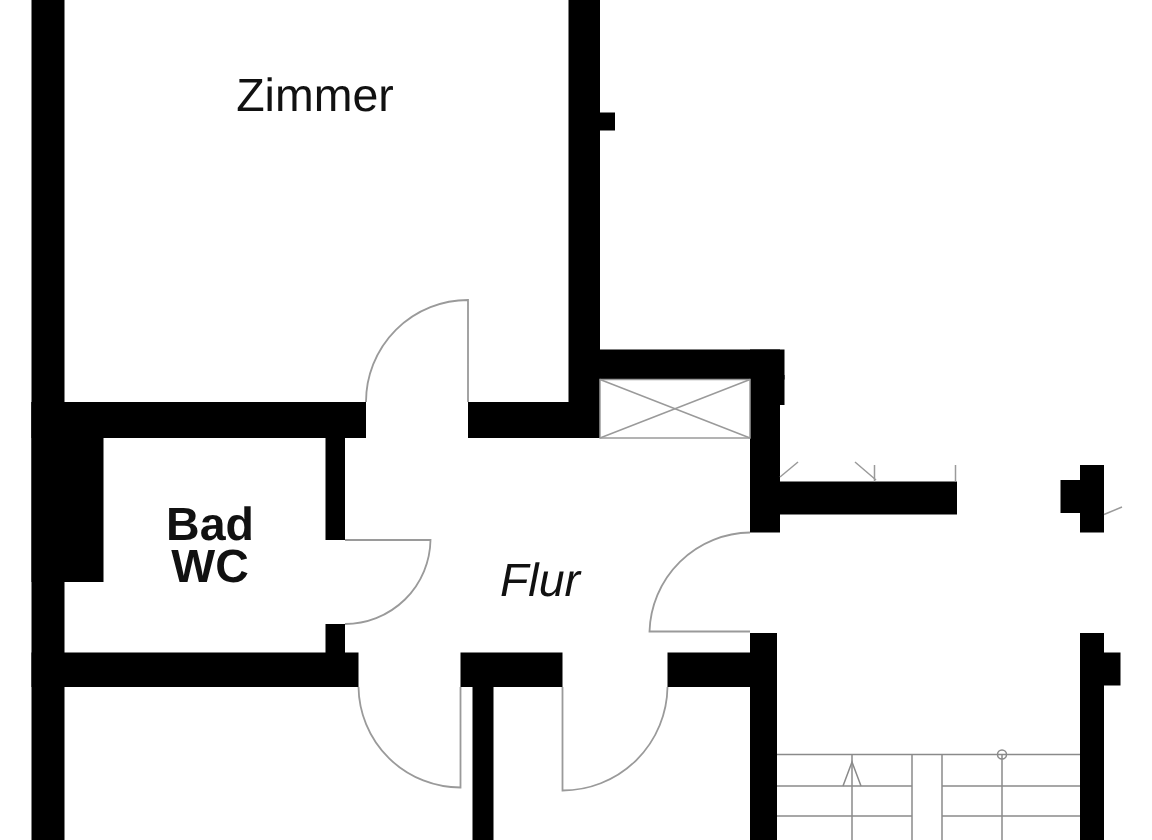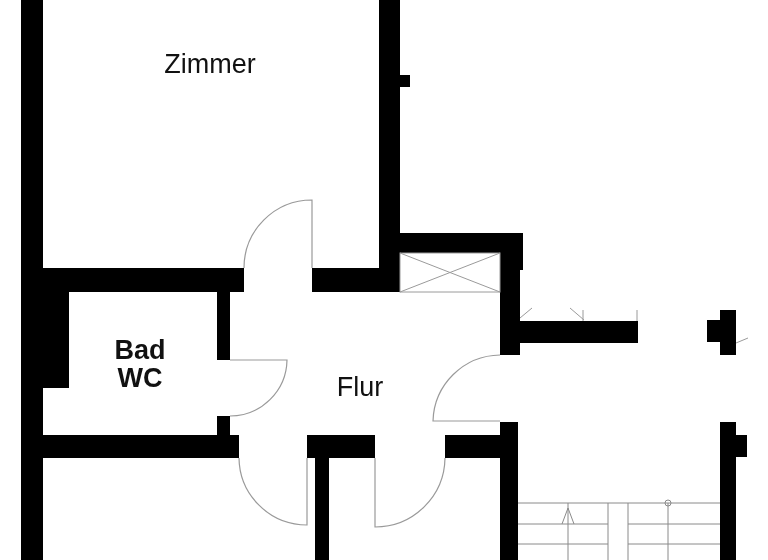"Zimmer" .room-label { font-size: 27px -> 31px }
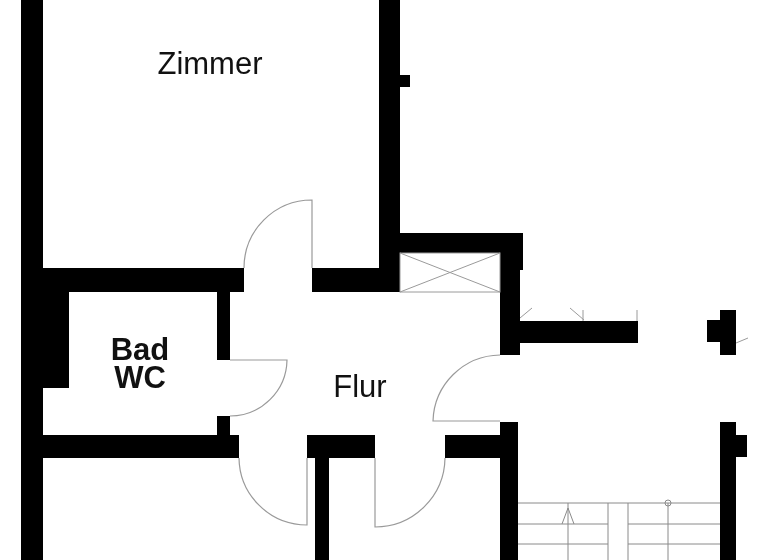"Flur" div.room-label { font-style: none -> italic }
